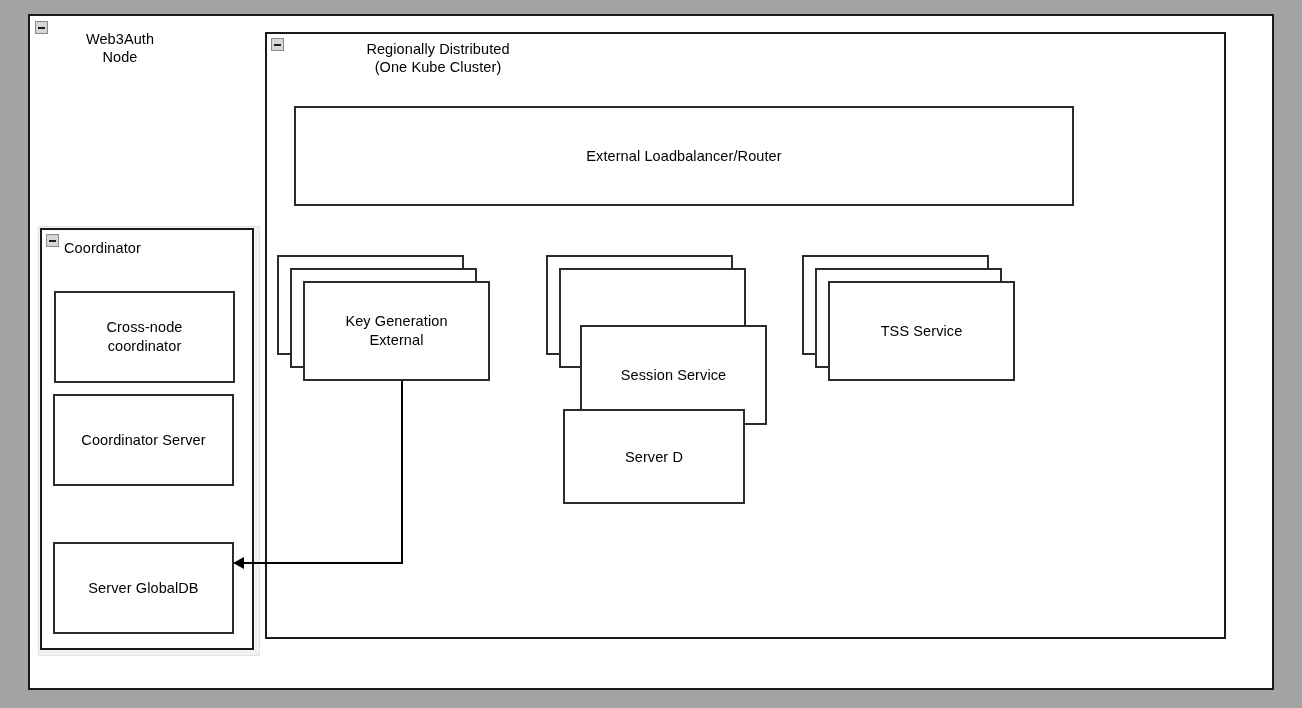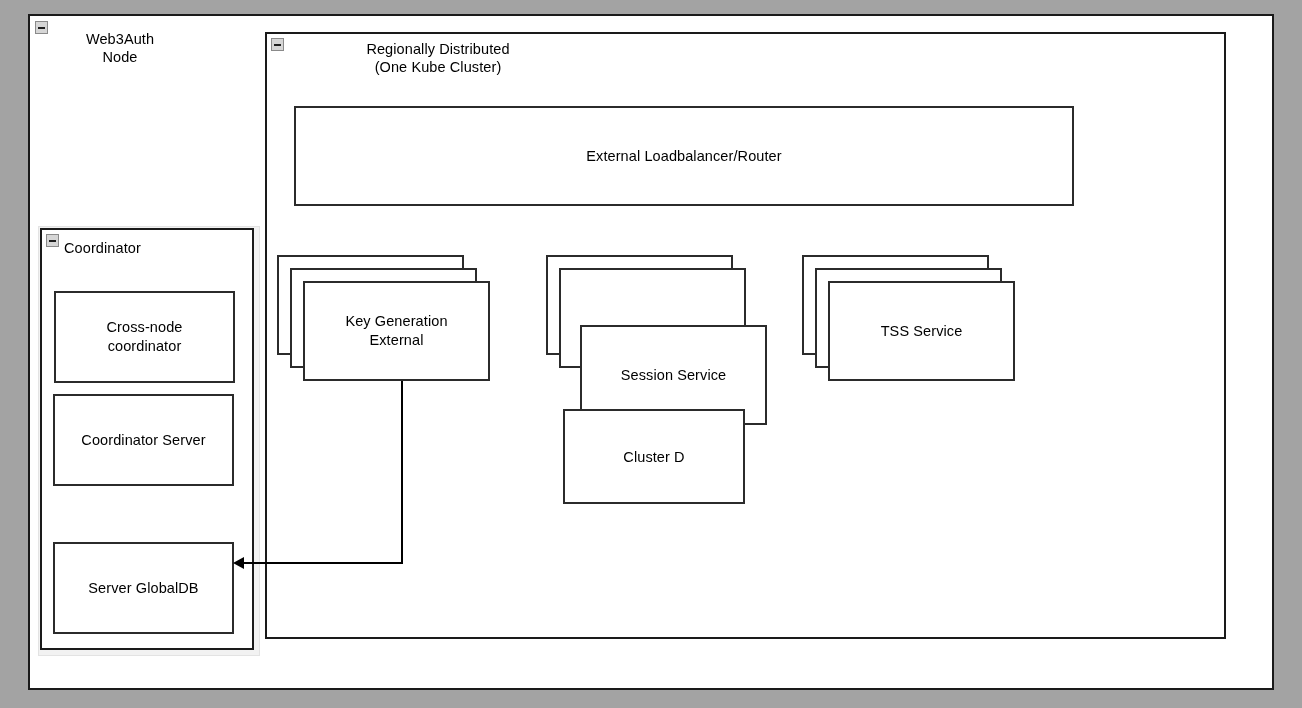"Cluster D" div.box-label { text: Cluster -> Server }
